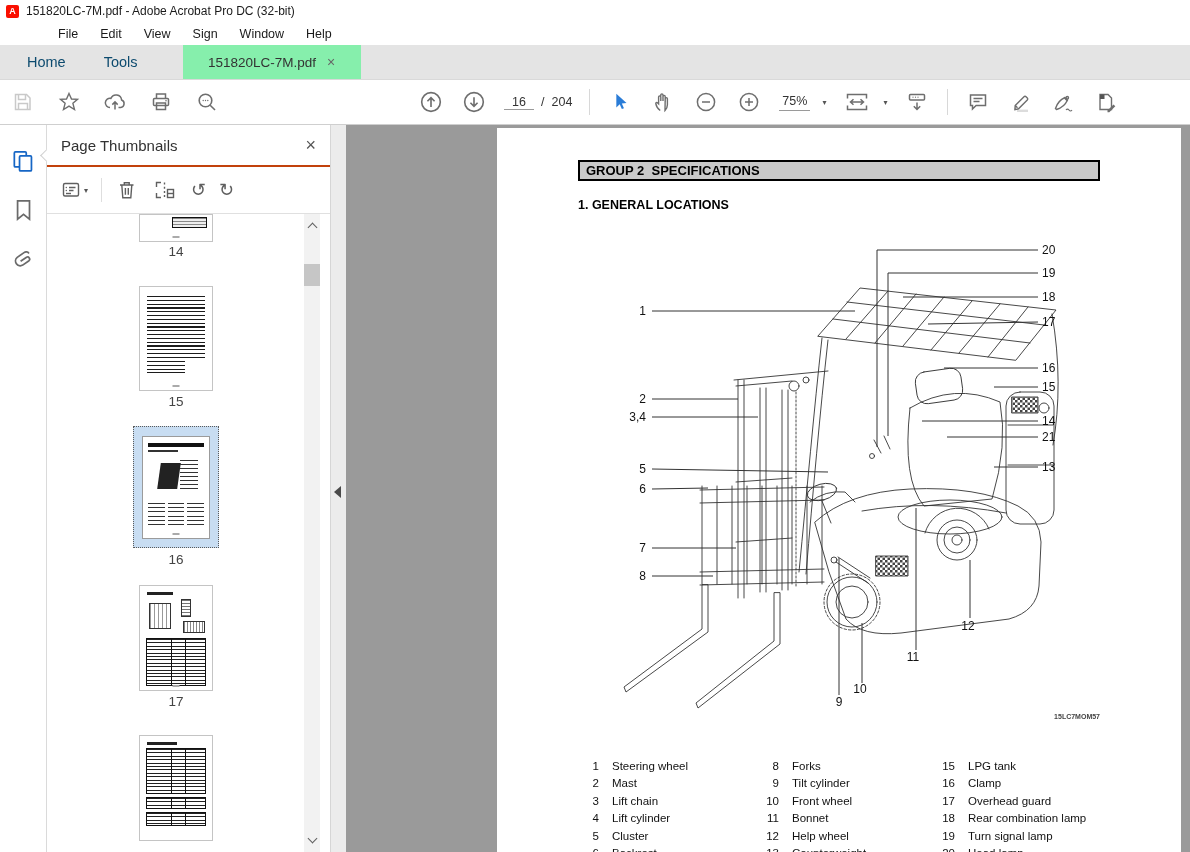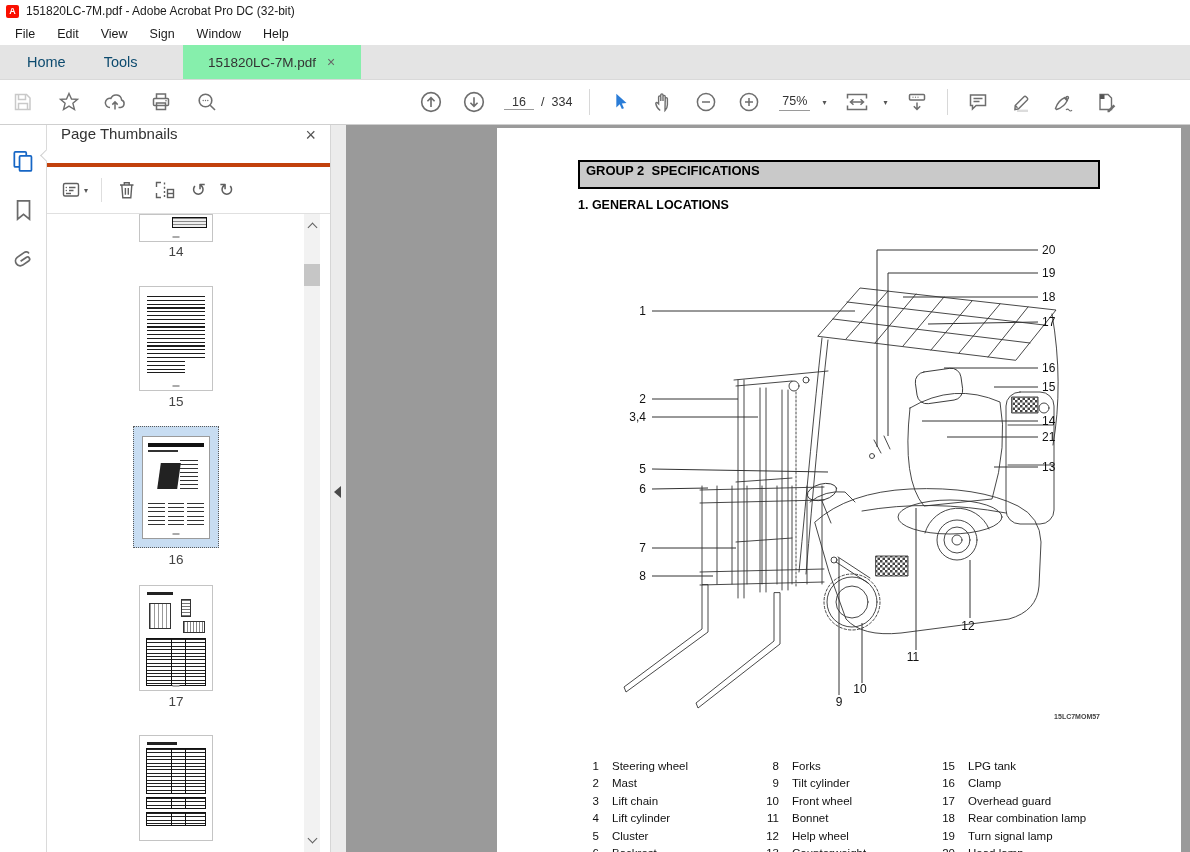"File" .menubar { margin-left: none -> 43px }
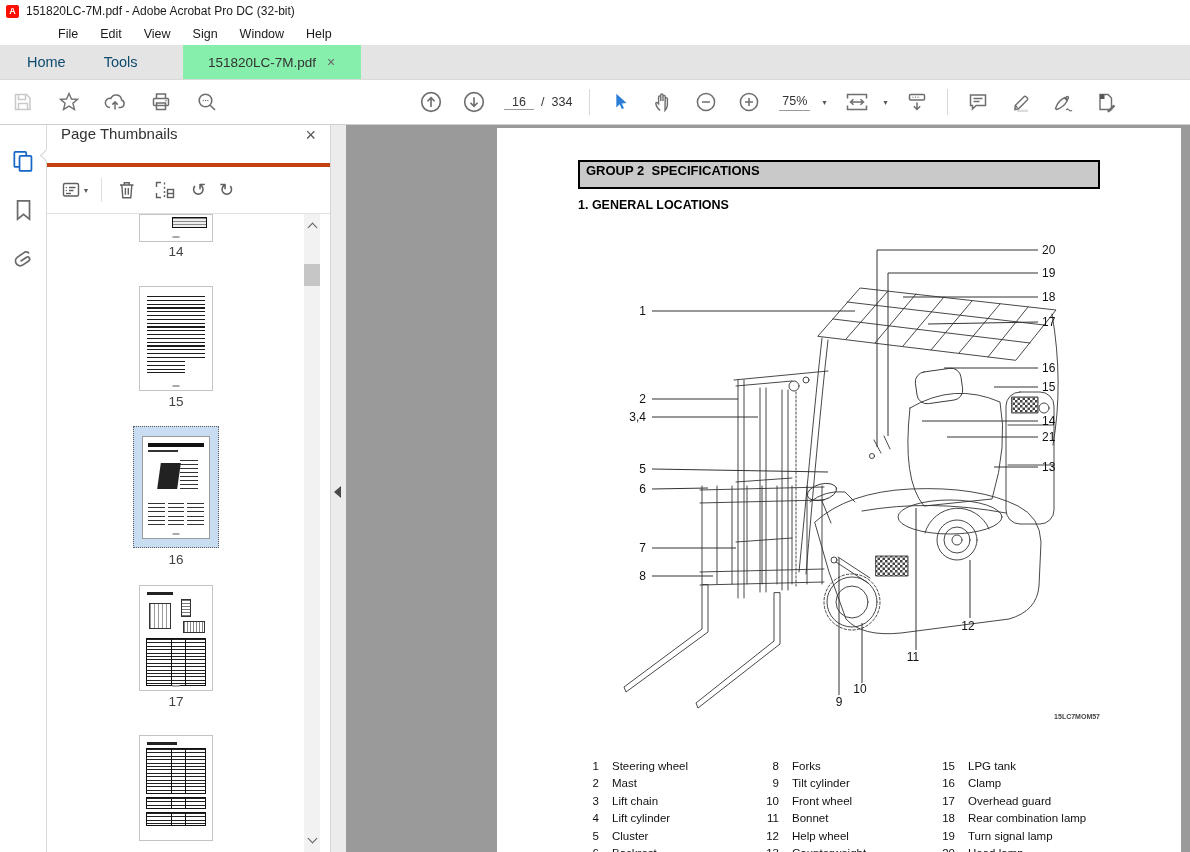"334" span.page-total { text: 334 -> 204 }
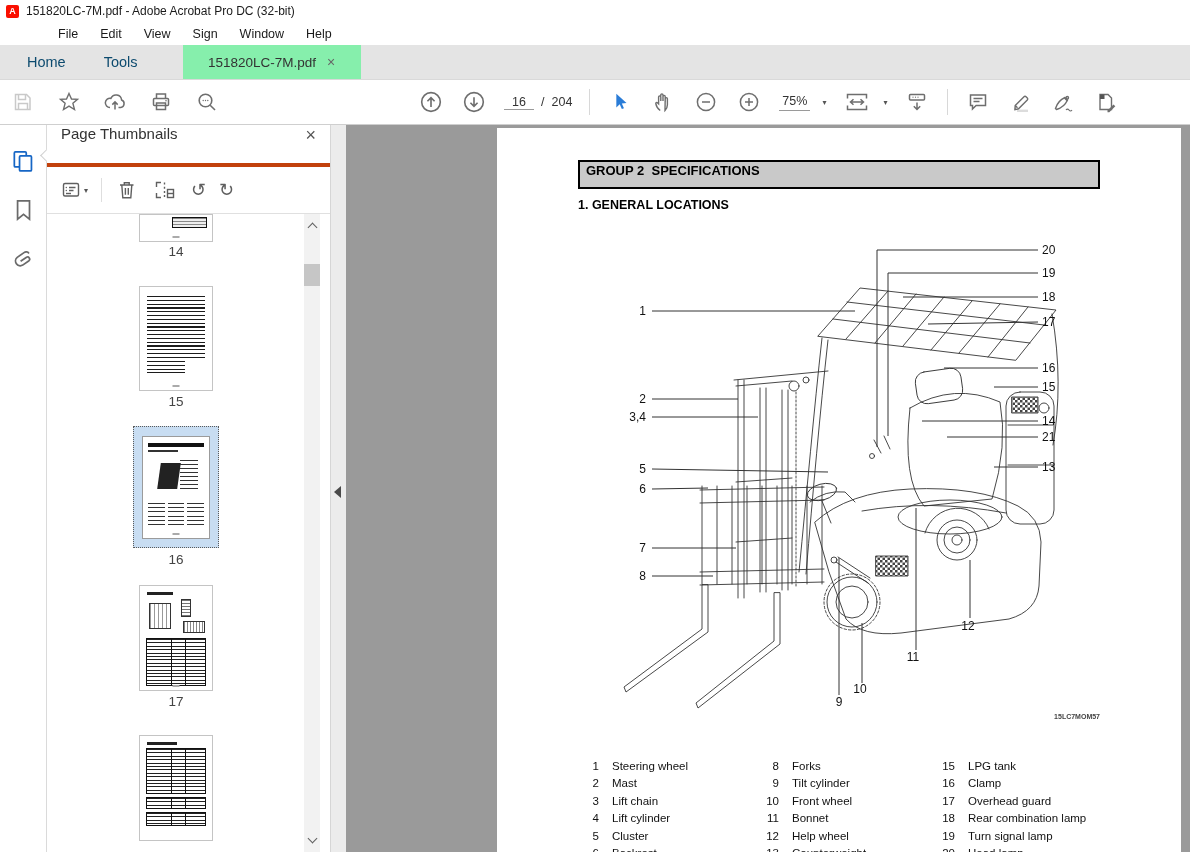"Page Thumbnails" .panel-header { align-items: flex-start -> center; border-bottom: 4px solid #c2410c -> 2px solid #c2410c }
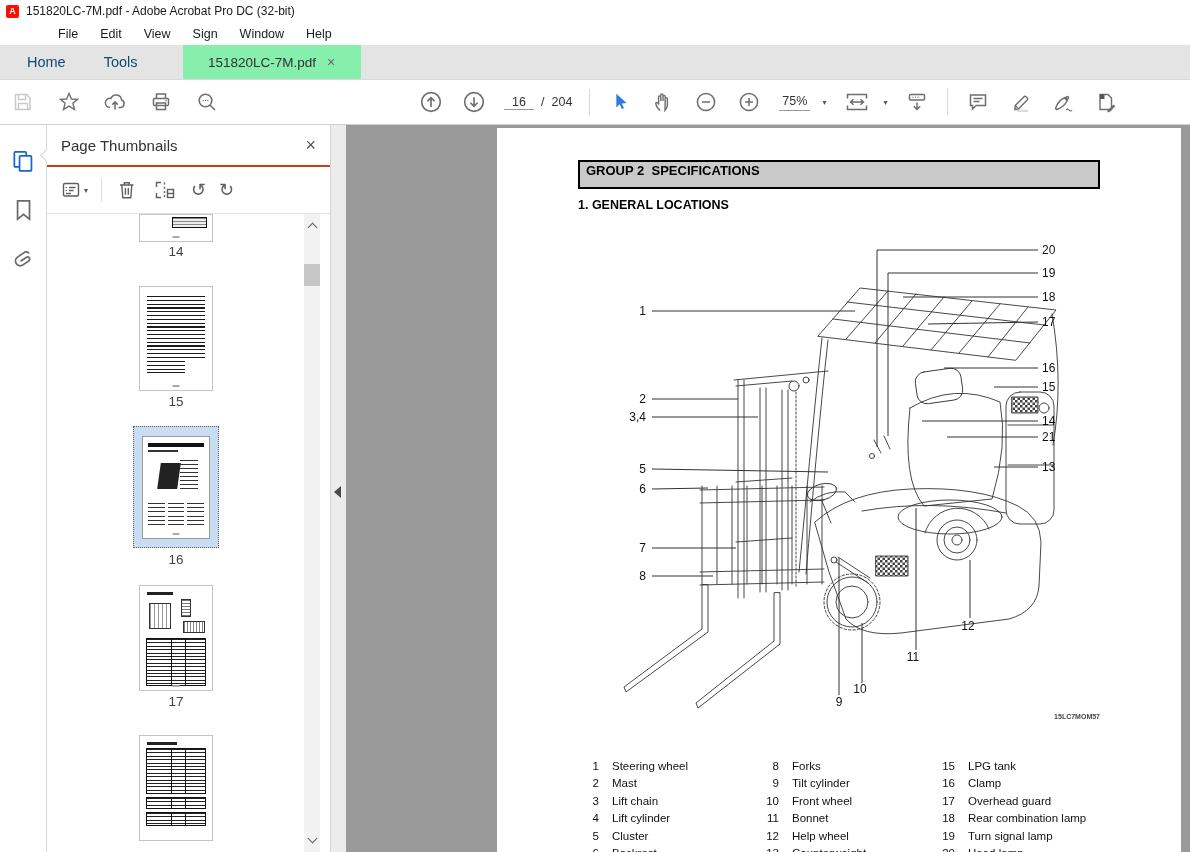"GROUP 2 SPECIFICATIONS" .group-header { height: 29px -> 21px }
